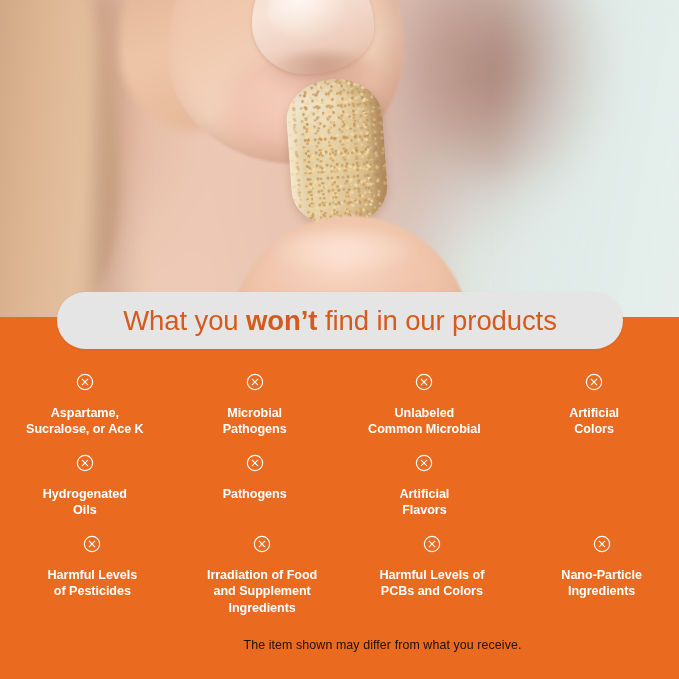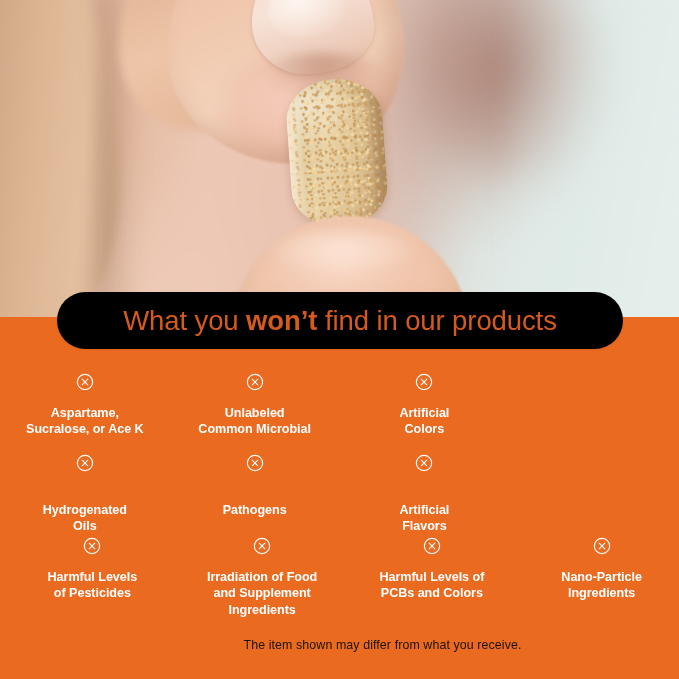"What you won’t find in" .title-pill { background: #000000 -> #e5e5e5 }
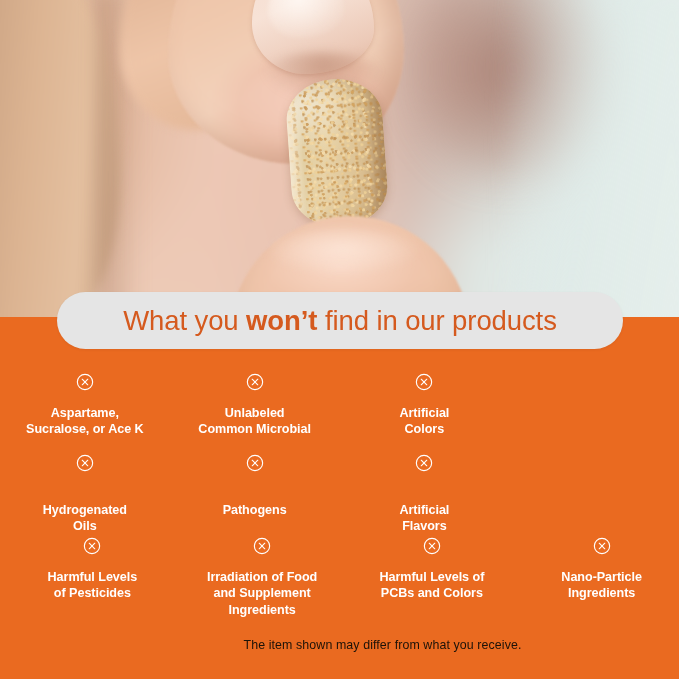"Microbial" div.cell { html: none -> <div> <svg> <circle></circle> <line></line> <line></line> </svg> <div>Microbial Pathogens</div> </div> }
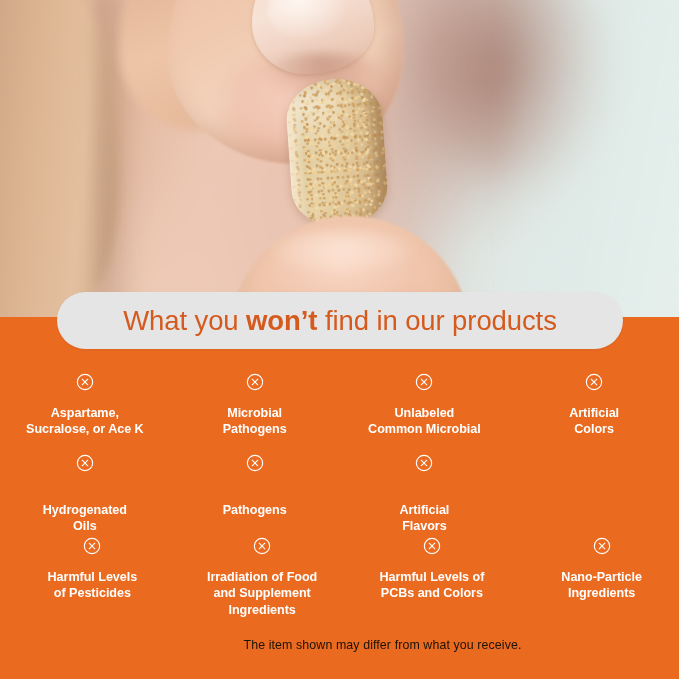"Hydrogenated" .row-2 .cell { gap: 16px -> none }
